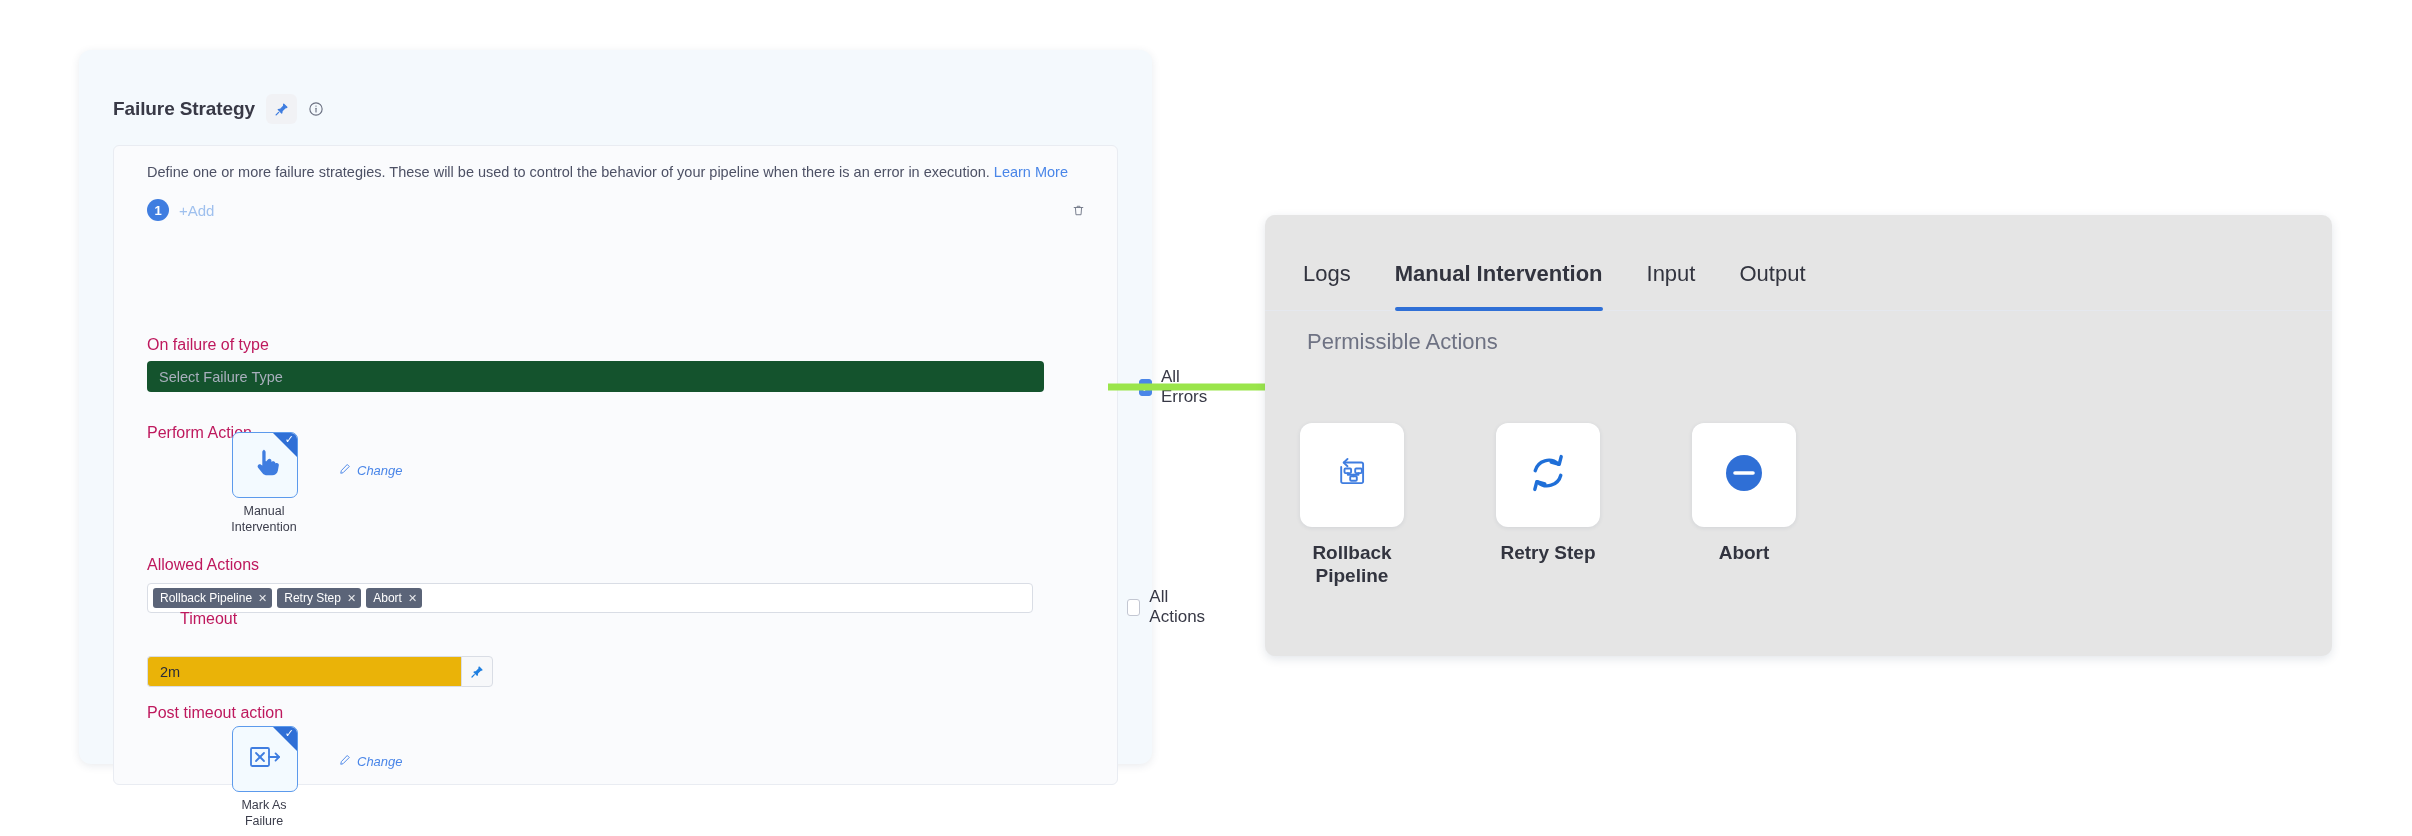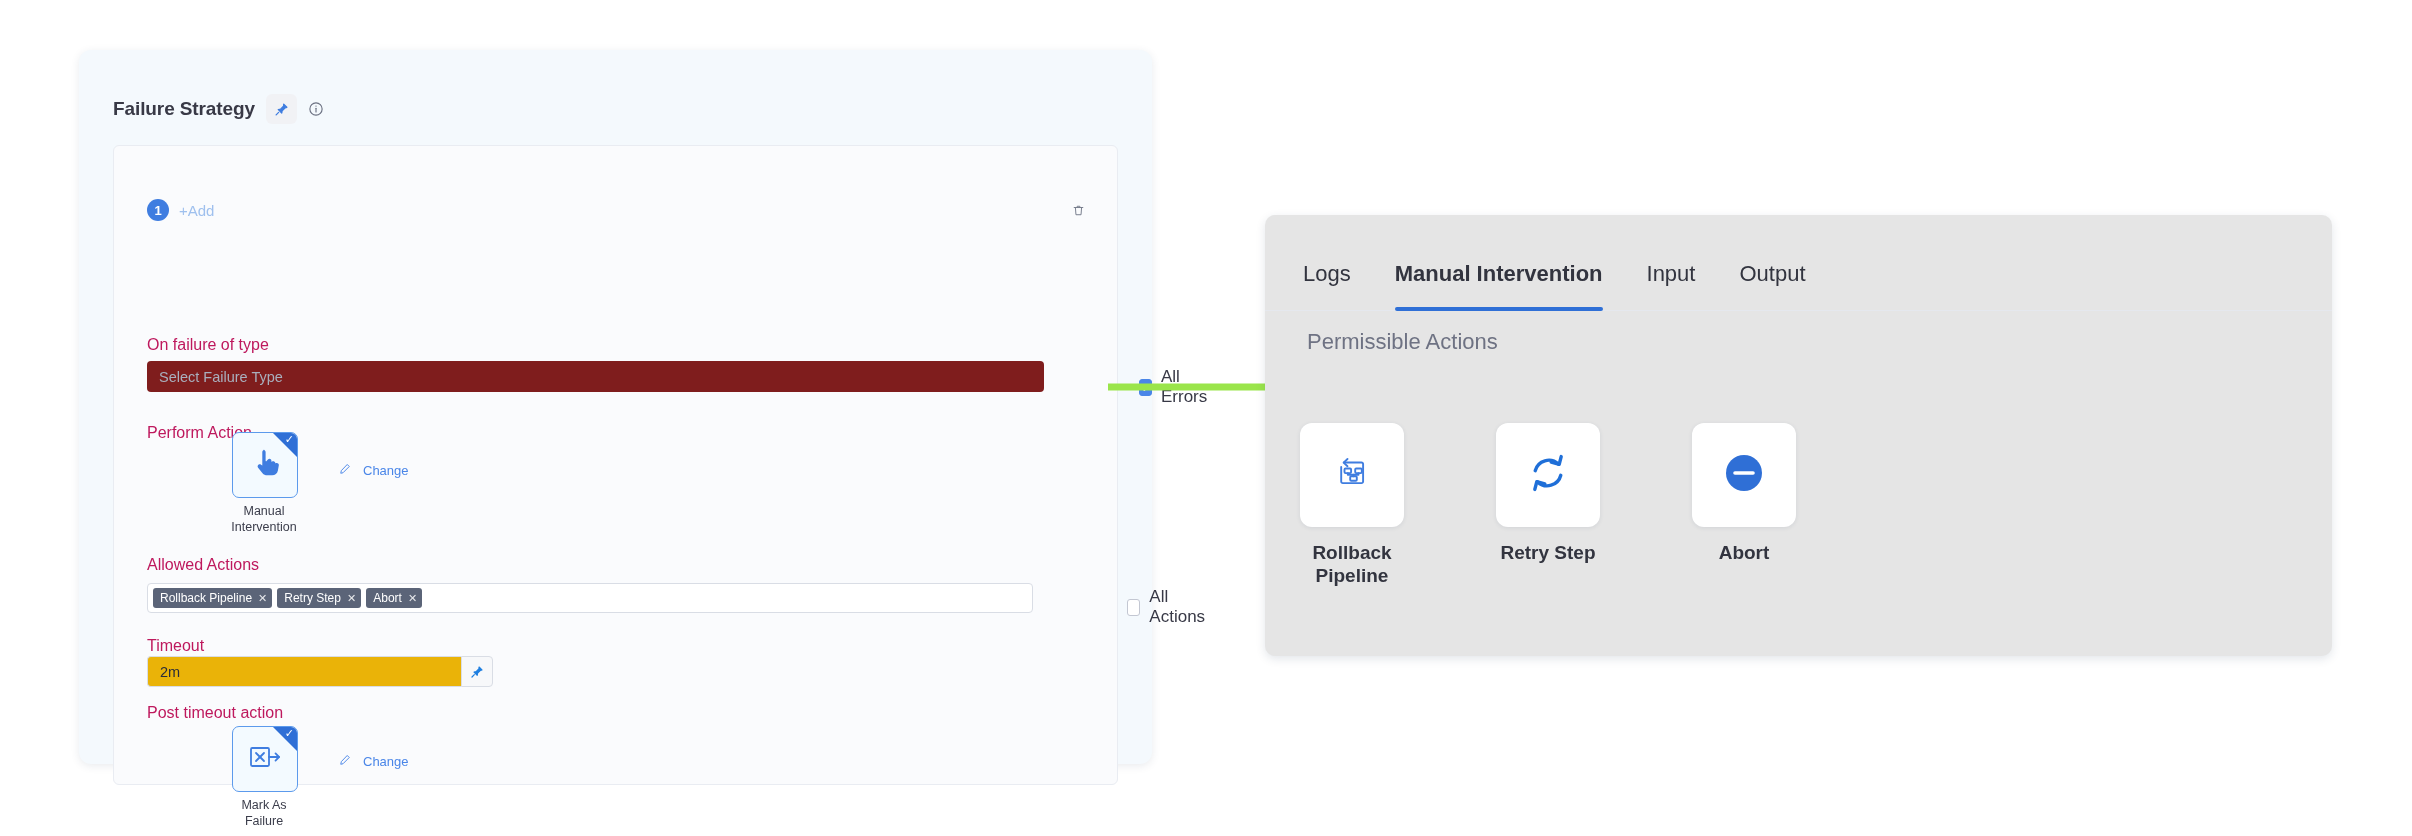"Define one or more failure" div.desc { html: none -> <div> <span>Define one or more failure strategies. These will be used to control the behavior of your pipeline when there is an error in execution.</span> <a>Learn More</a> </div> }
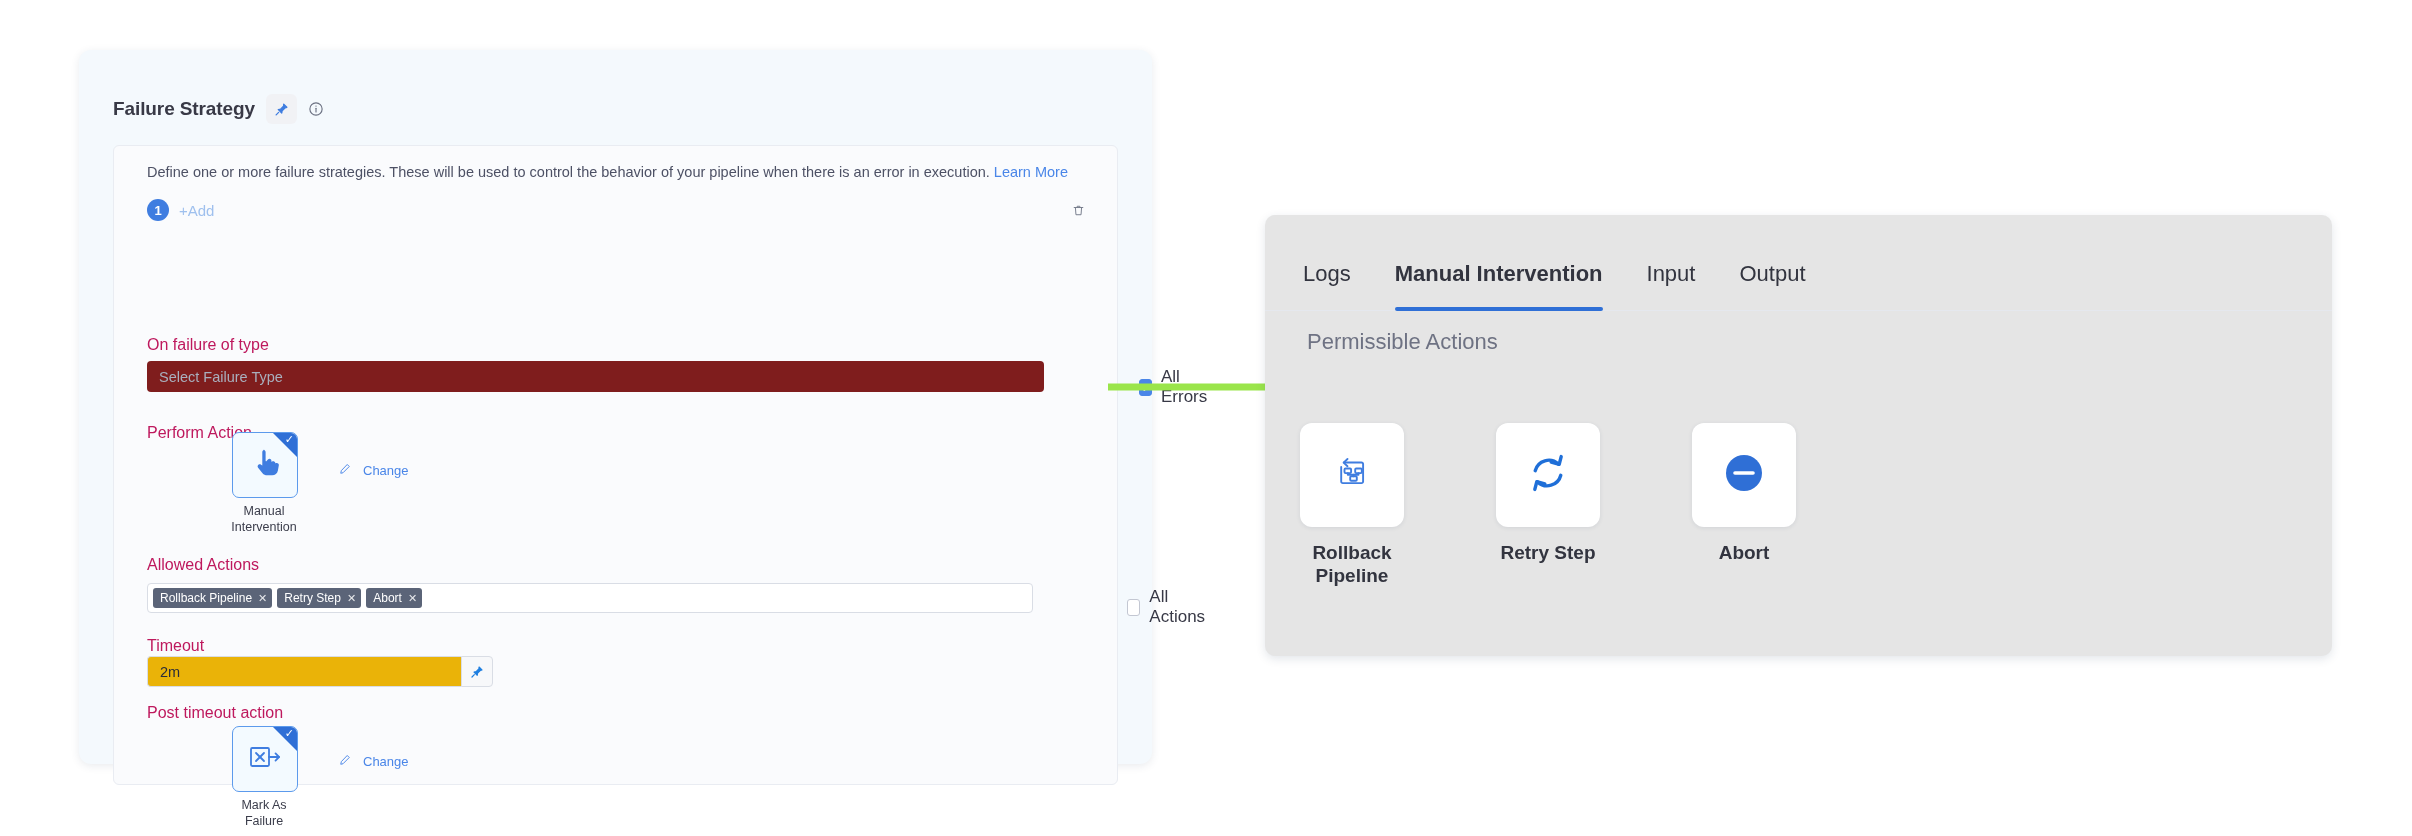"Select Failure Type" .sel-failure { background: #7f1d1d -> #14532d }
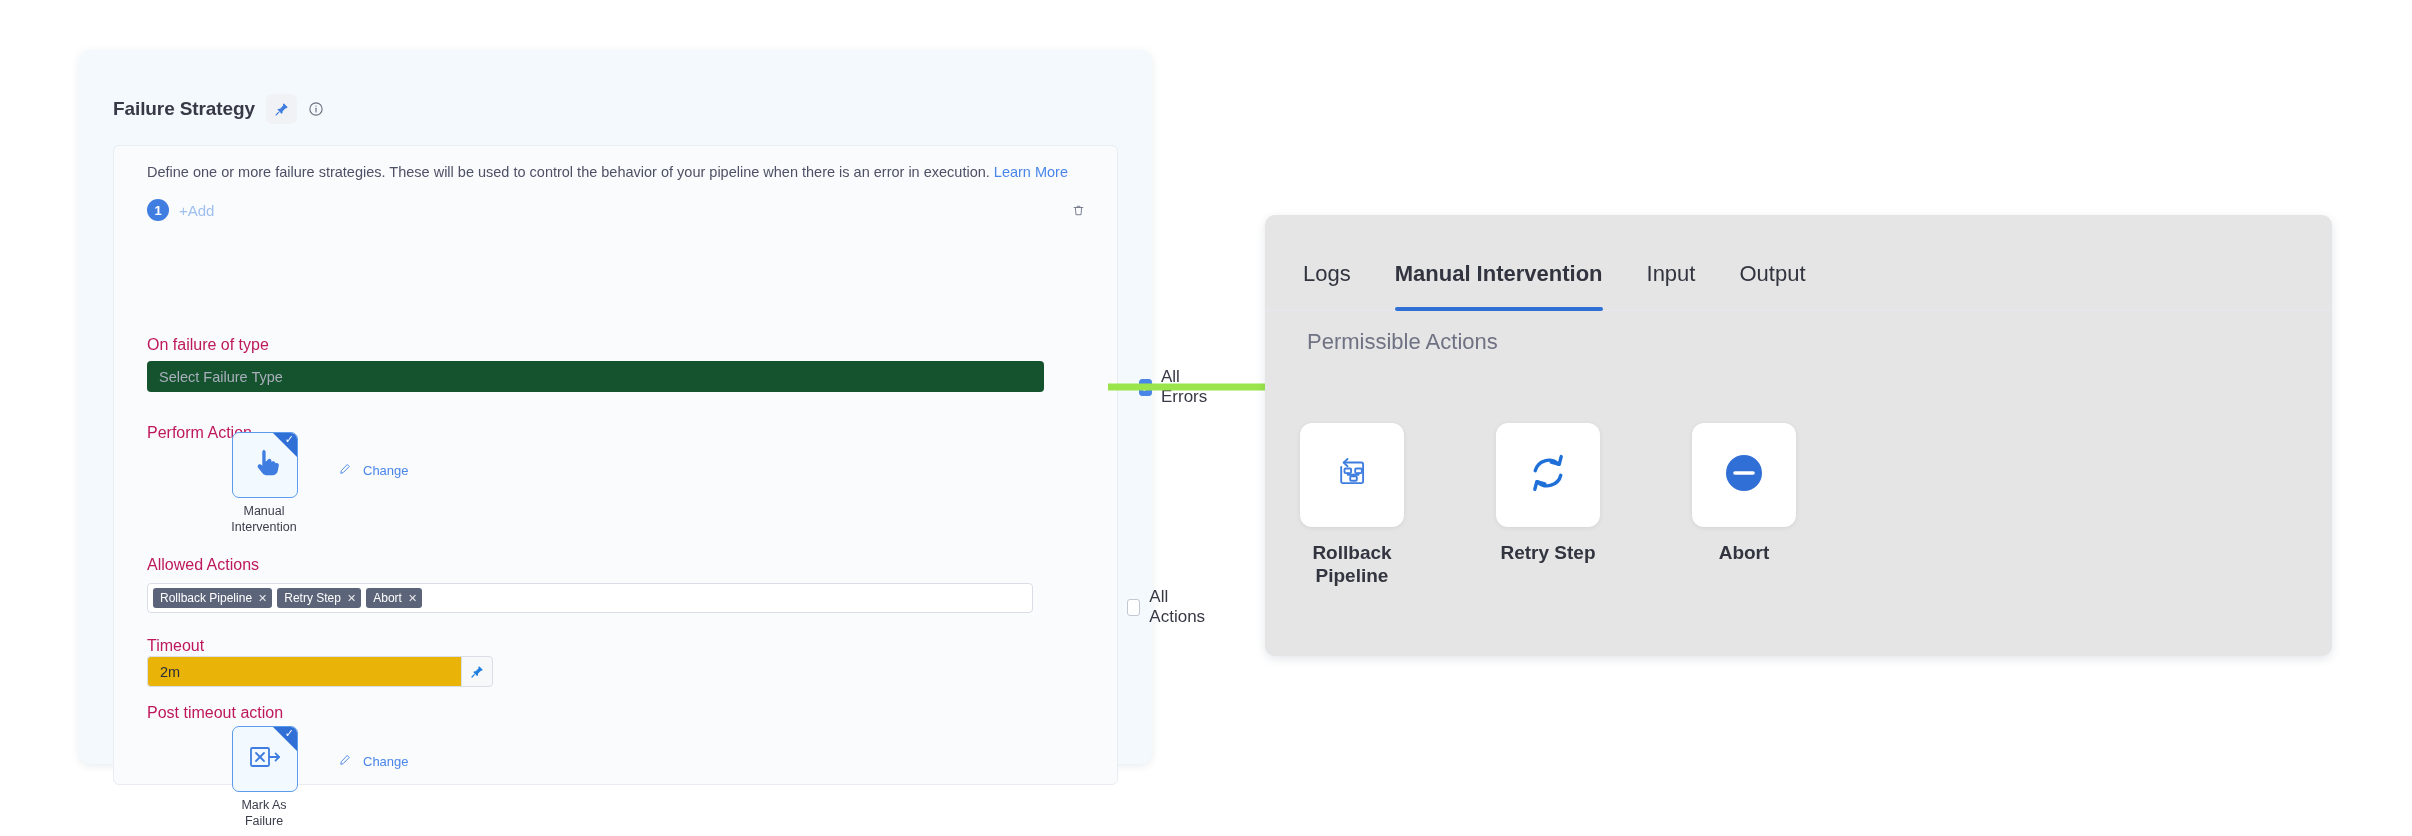"Change" .change-btn { font-style: none -> italic; gap: 12px -> 6px }
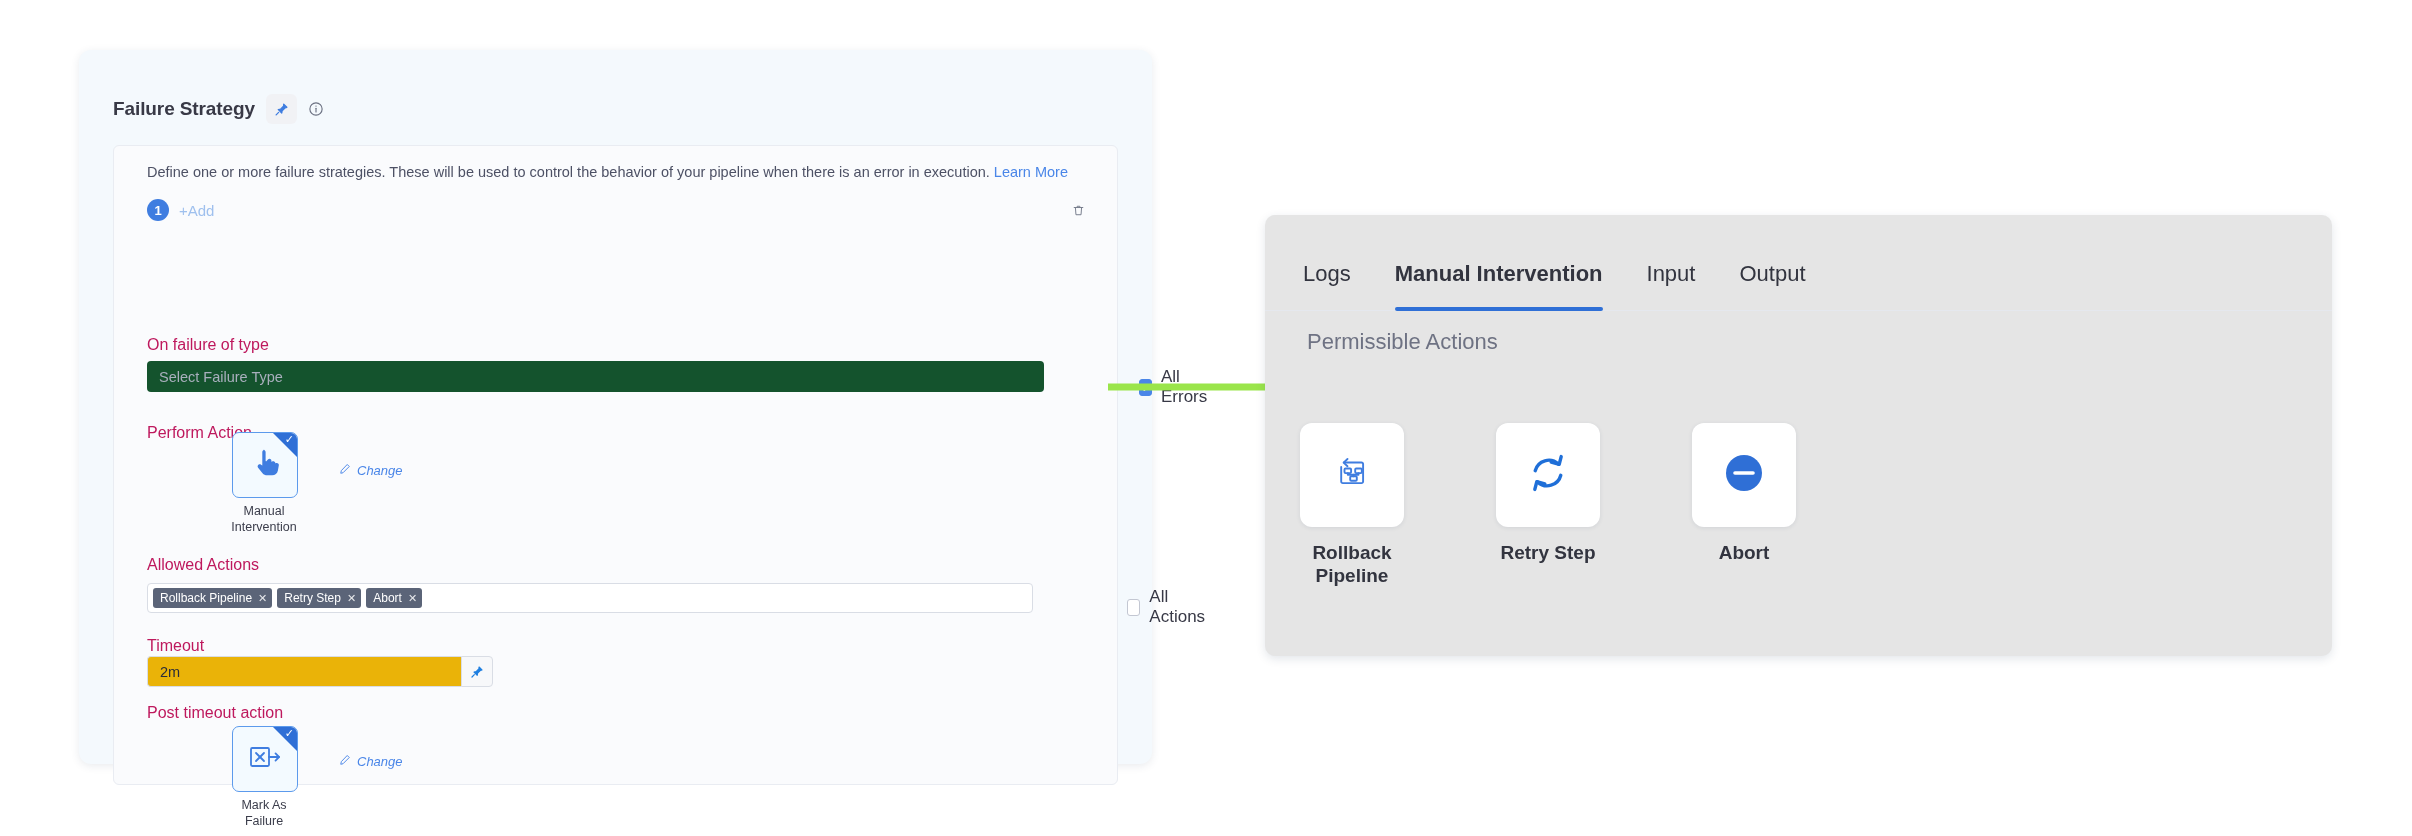"Timeout" .lbl-timeout { margin-left: none -> 33px; top: 491px -> 464px }
